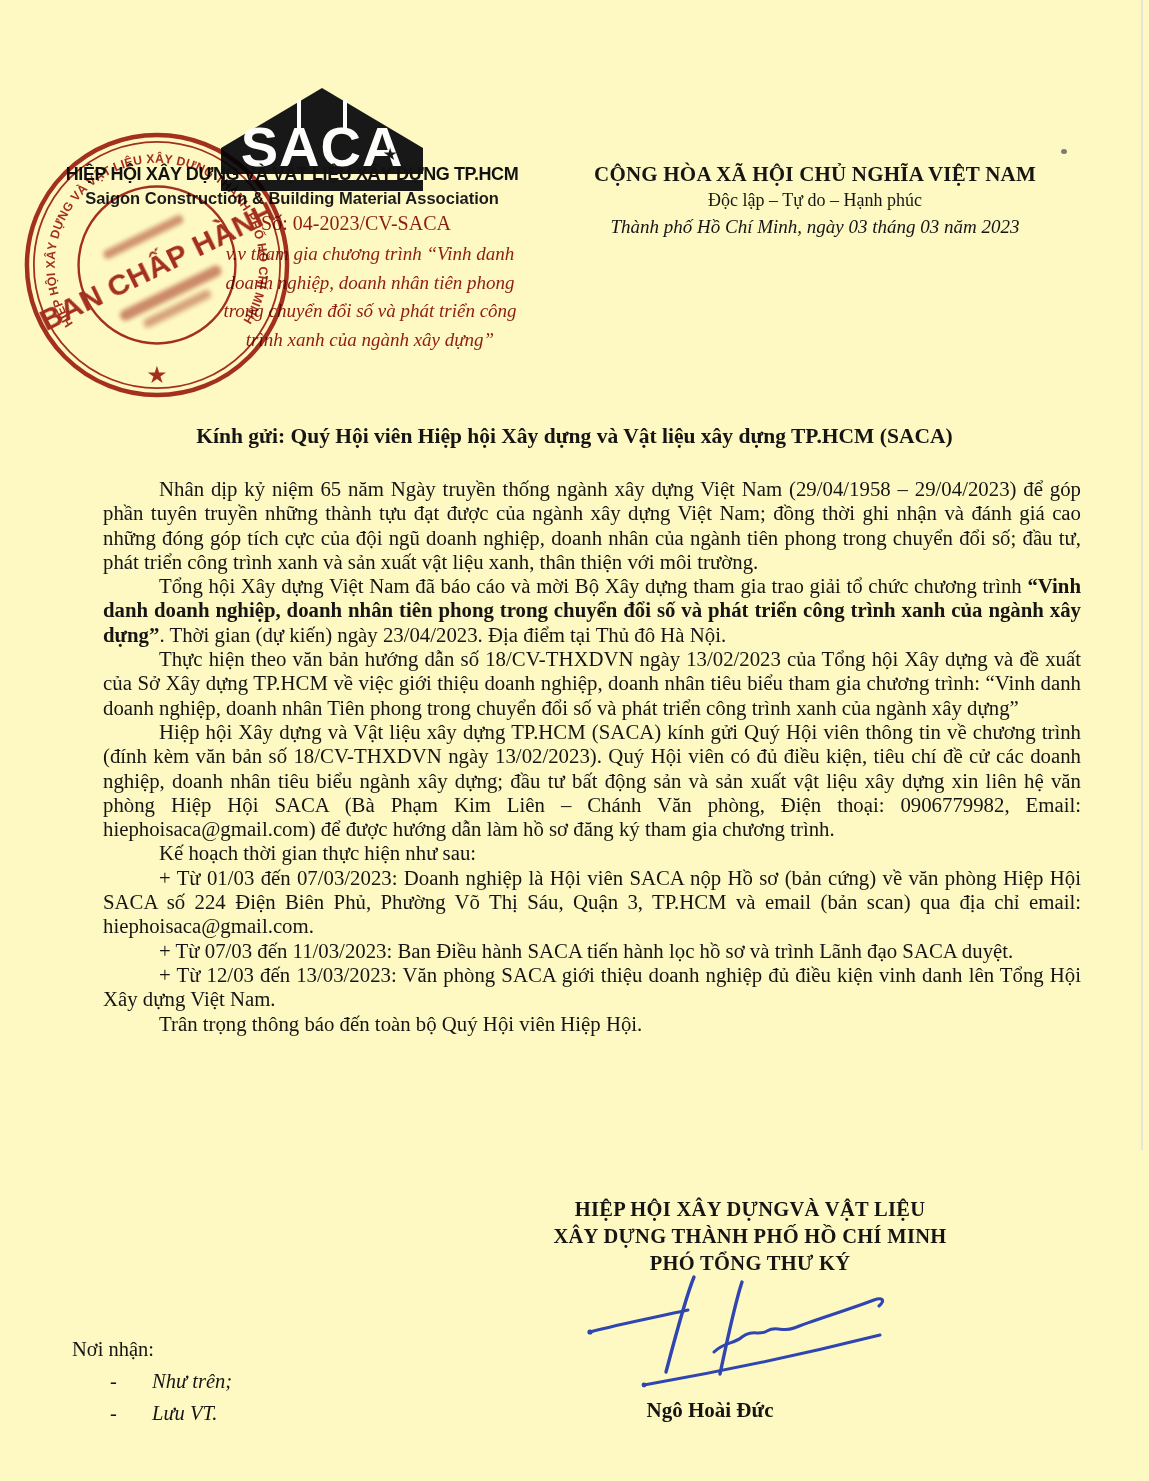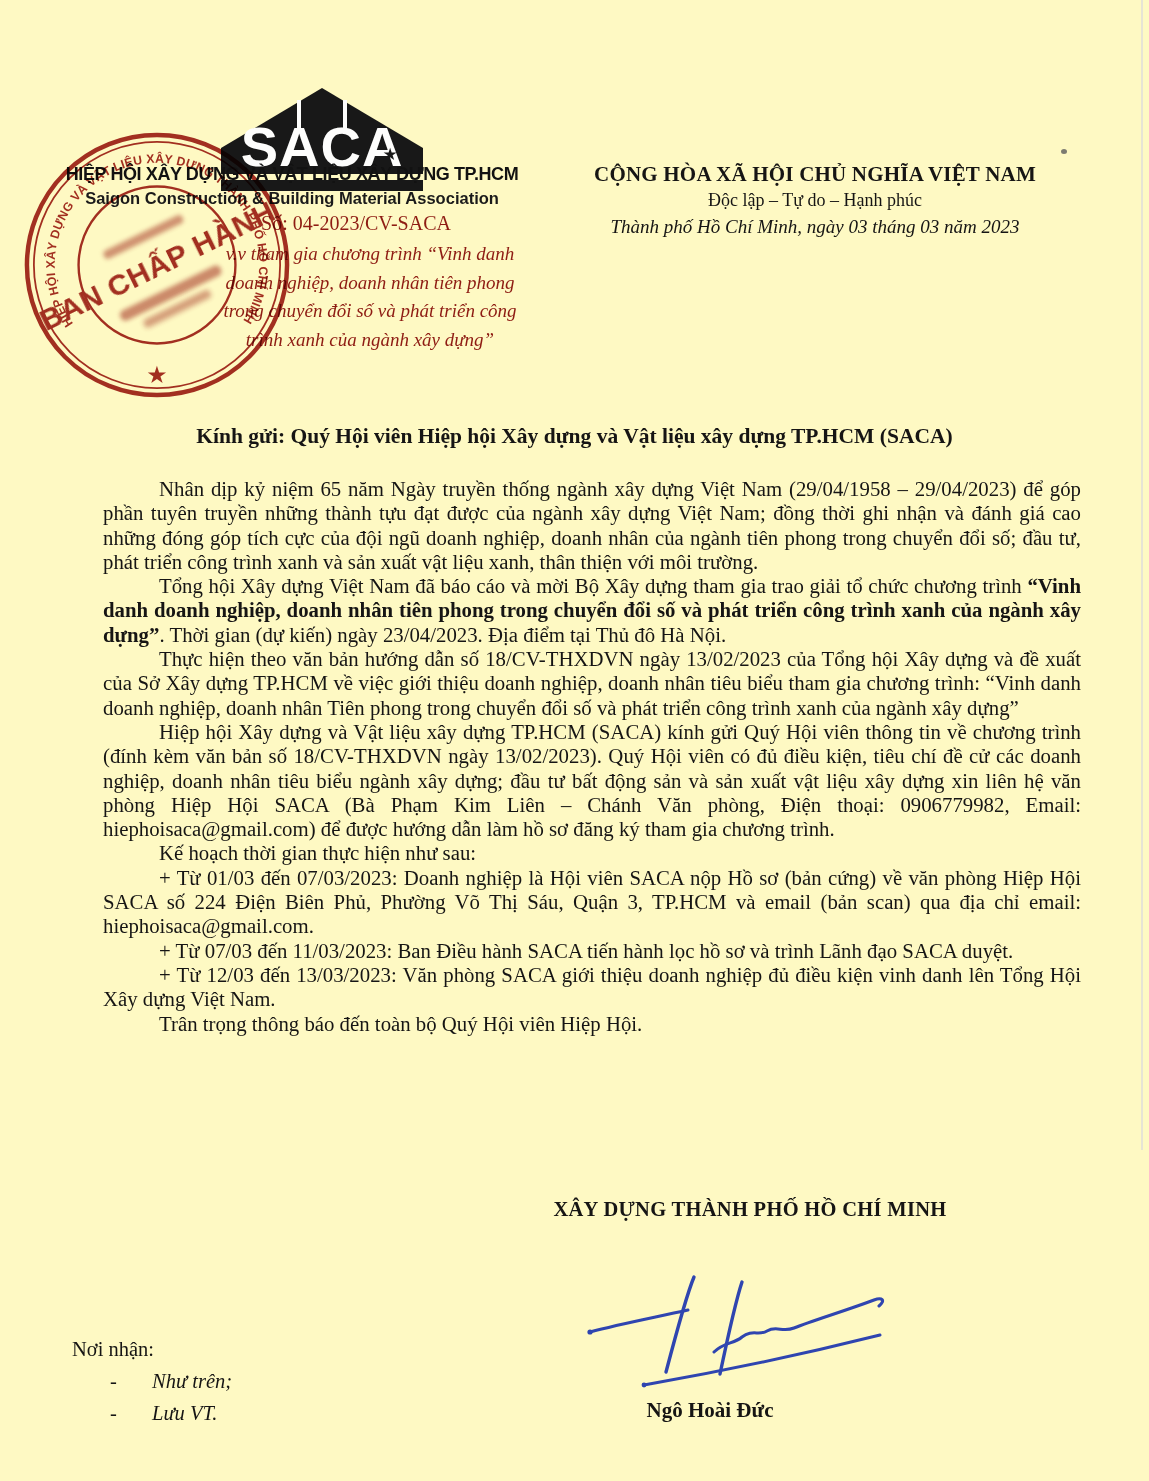"HIỆP HỘI XÂY DỰNGVÀ VẬT" div { html: none -> <div>HIỆP HỘI XÂY DỰNGVÀ VẬT LIỆU</div> }
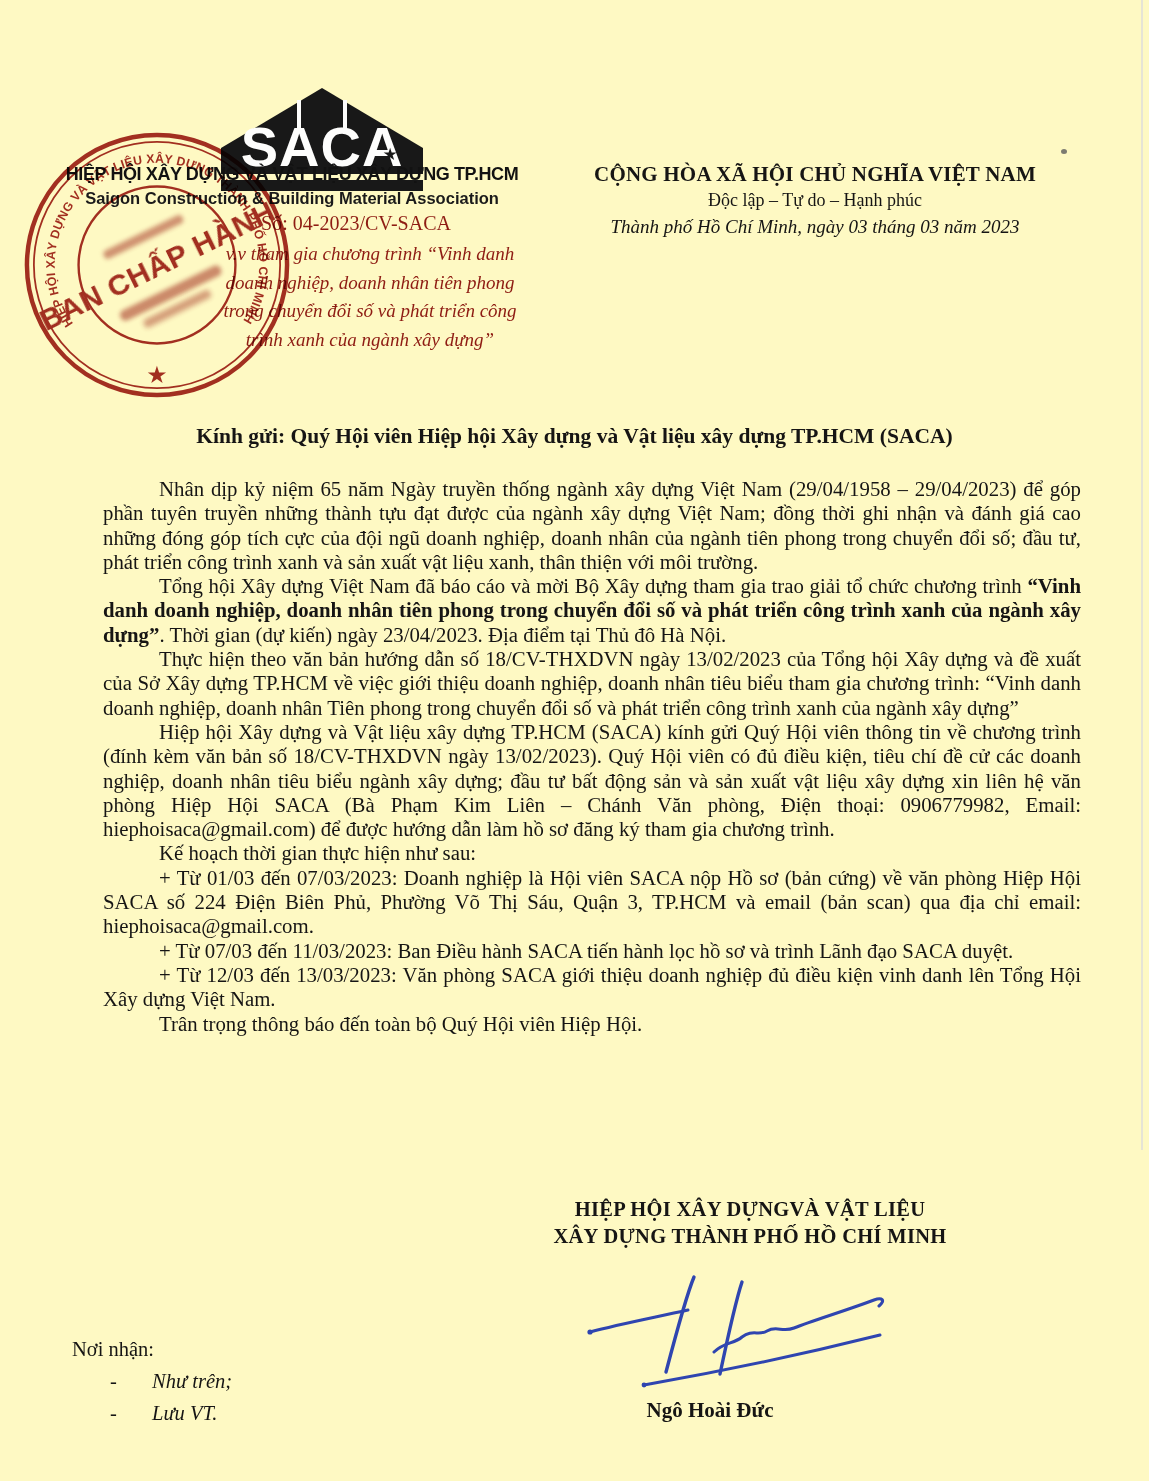"PHÓ TỔNG THƯ KÝ" div { html: none -> <div>PHÓ TỔNG THƯ KÝ</div> }
